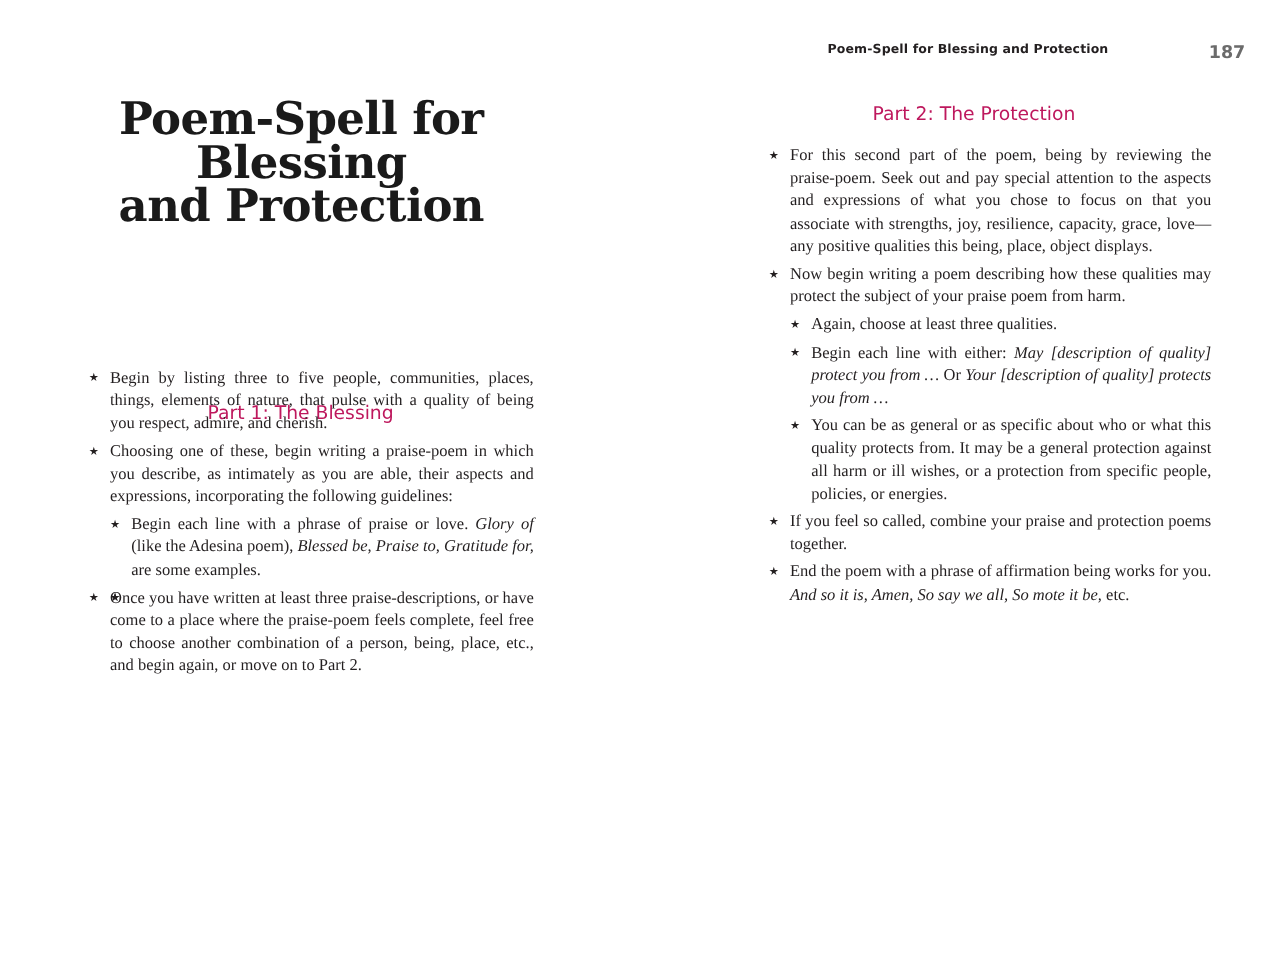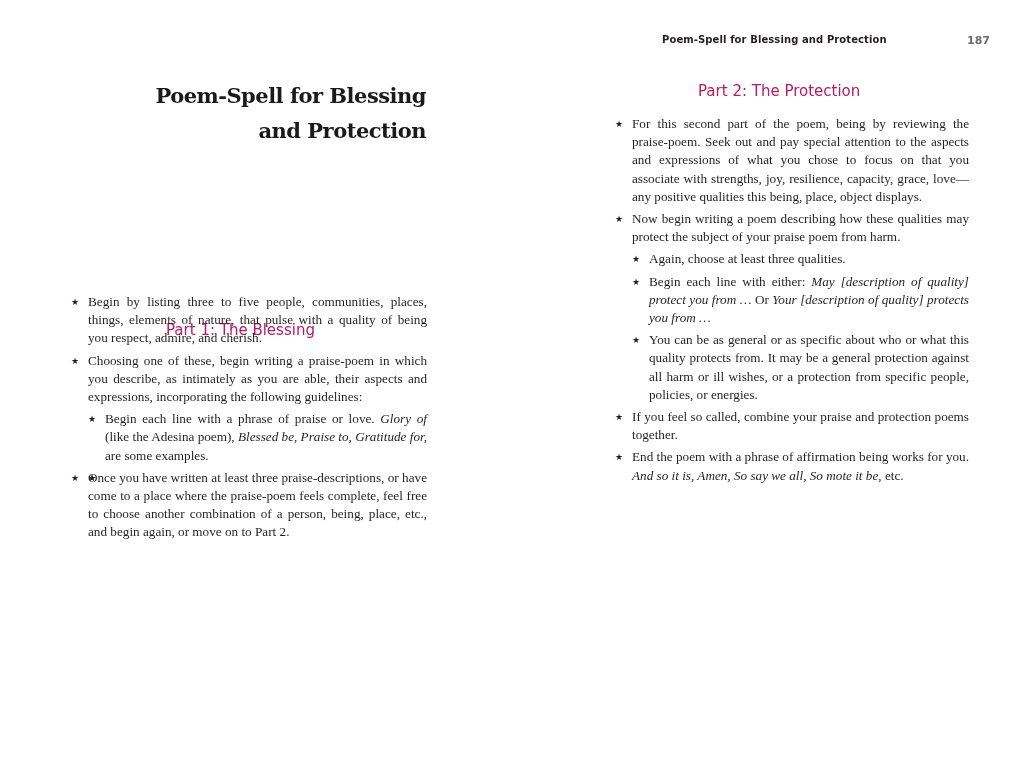"187" .page-number { font-size: 11px -> 14px }
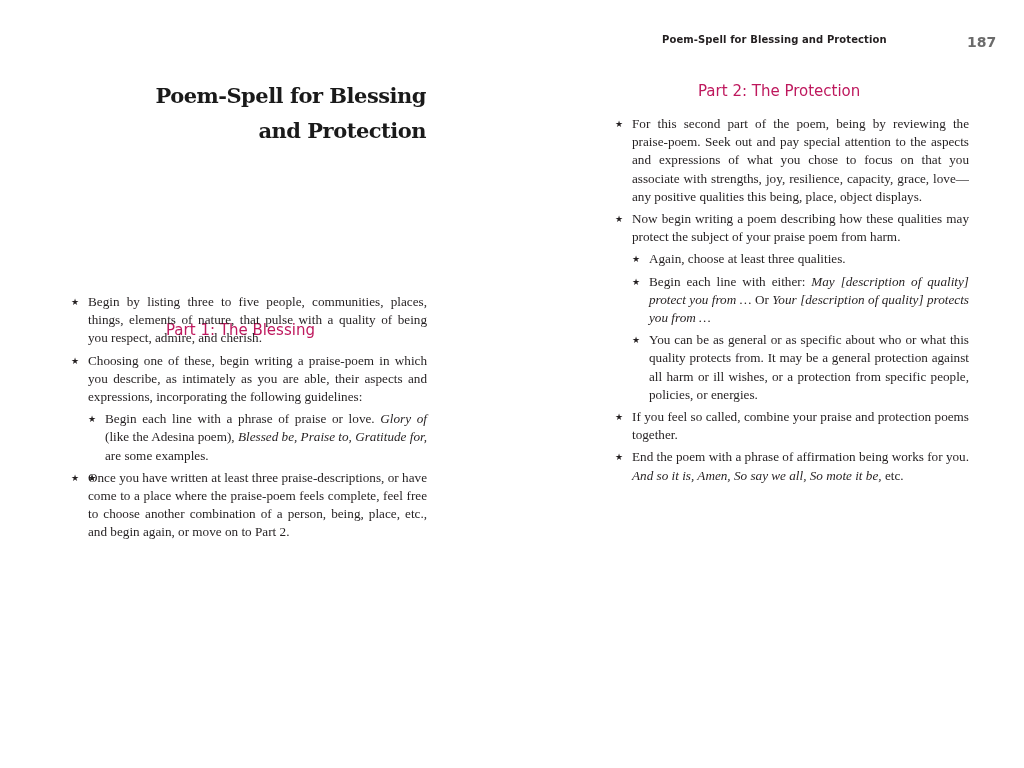"Poem-Spell for Blessing" .chapter-title { font-size: 21px -> 36px; text-align: right -> center }
